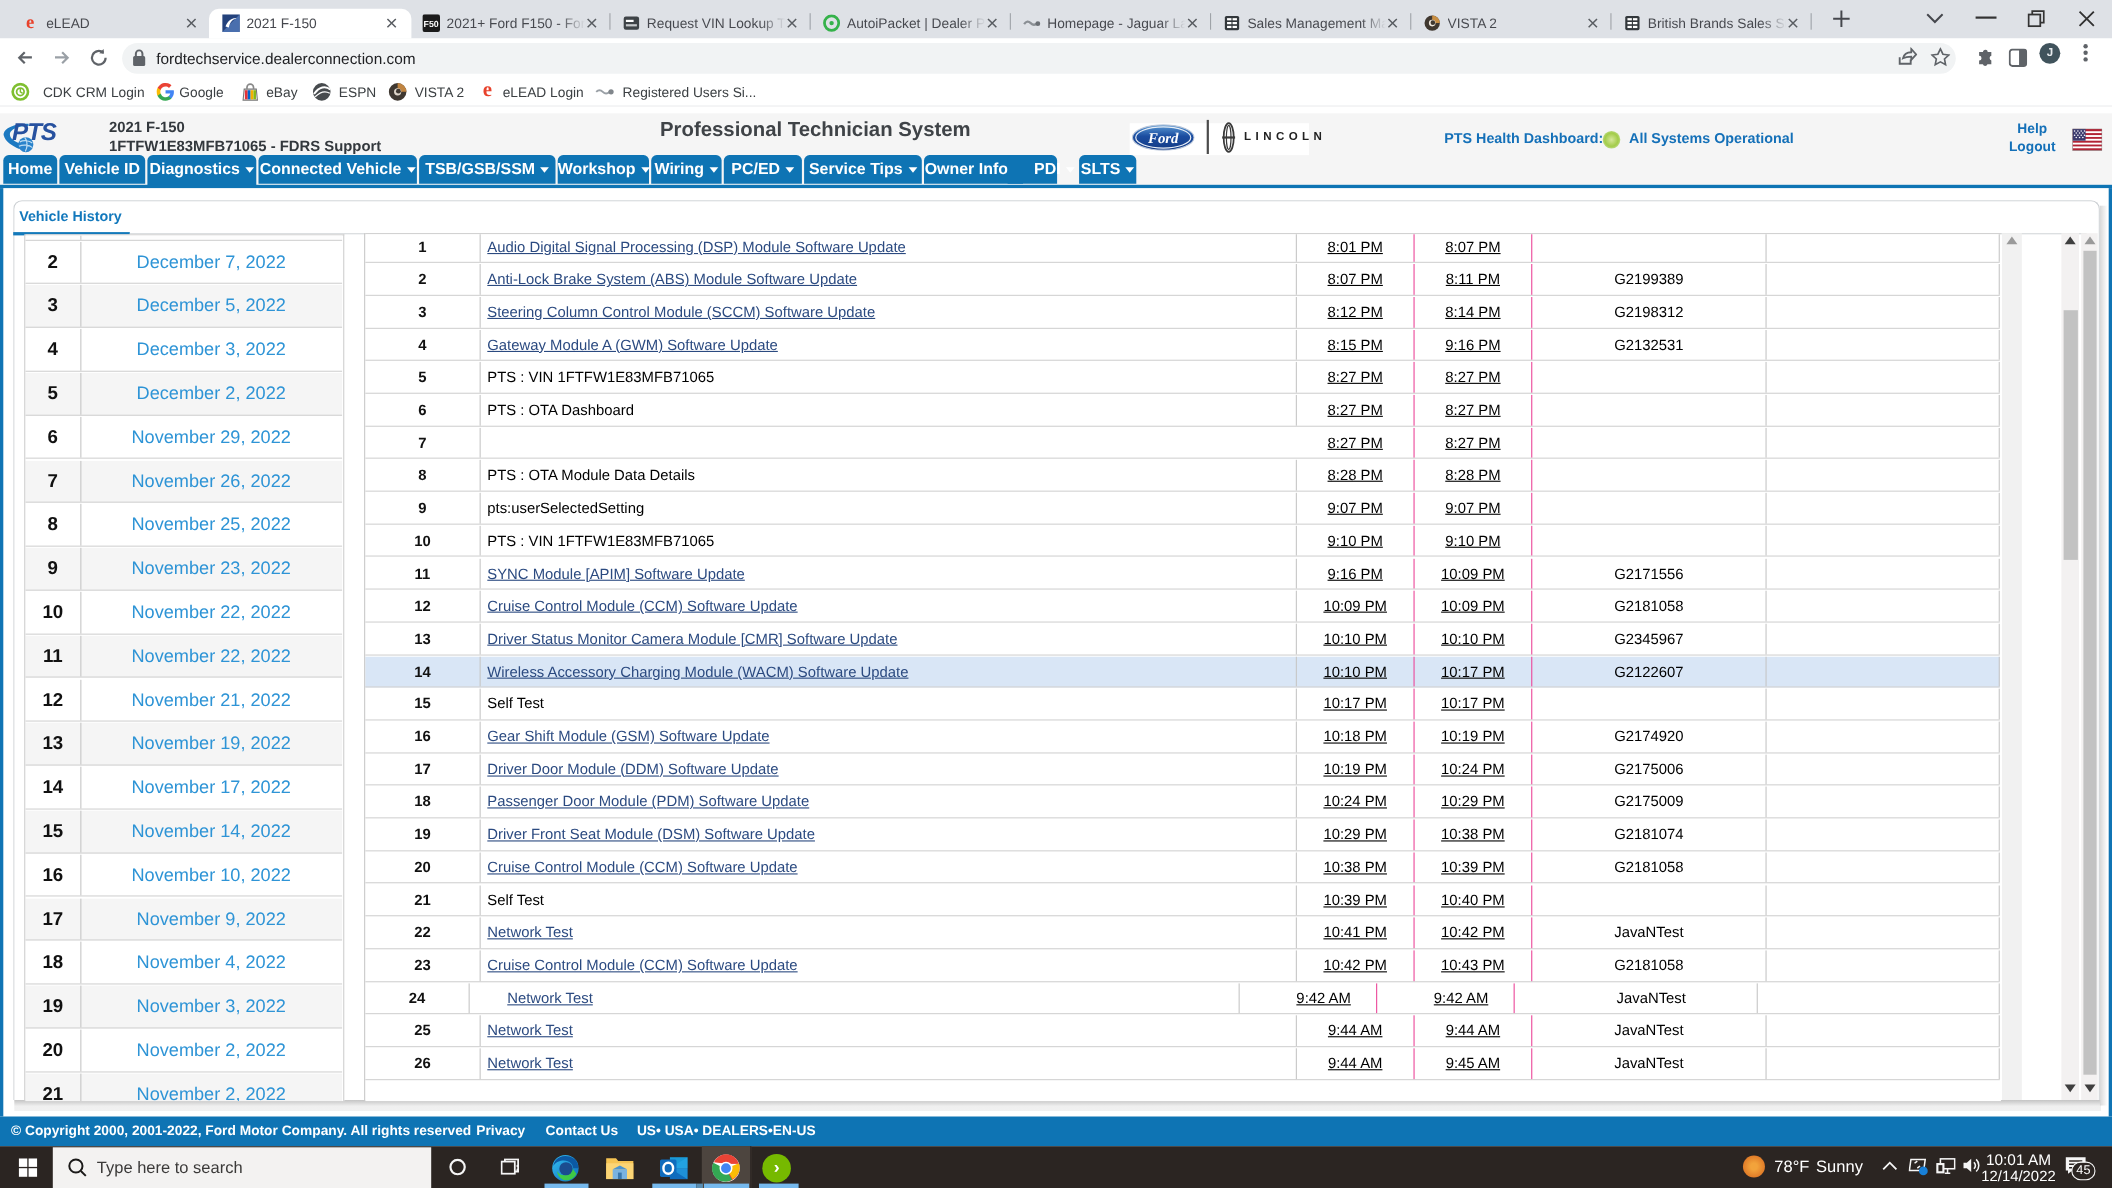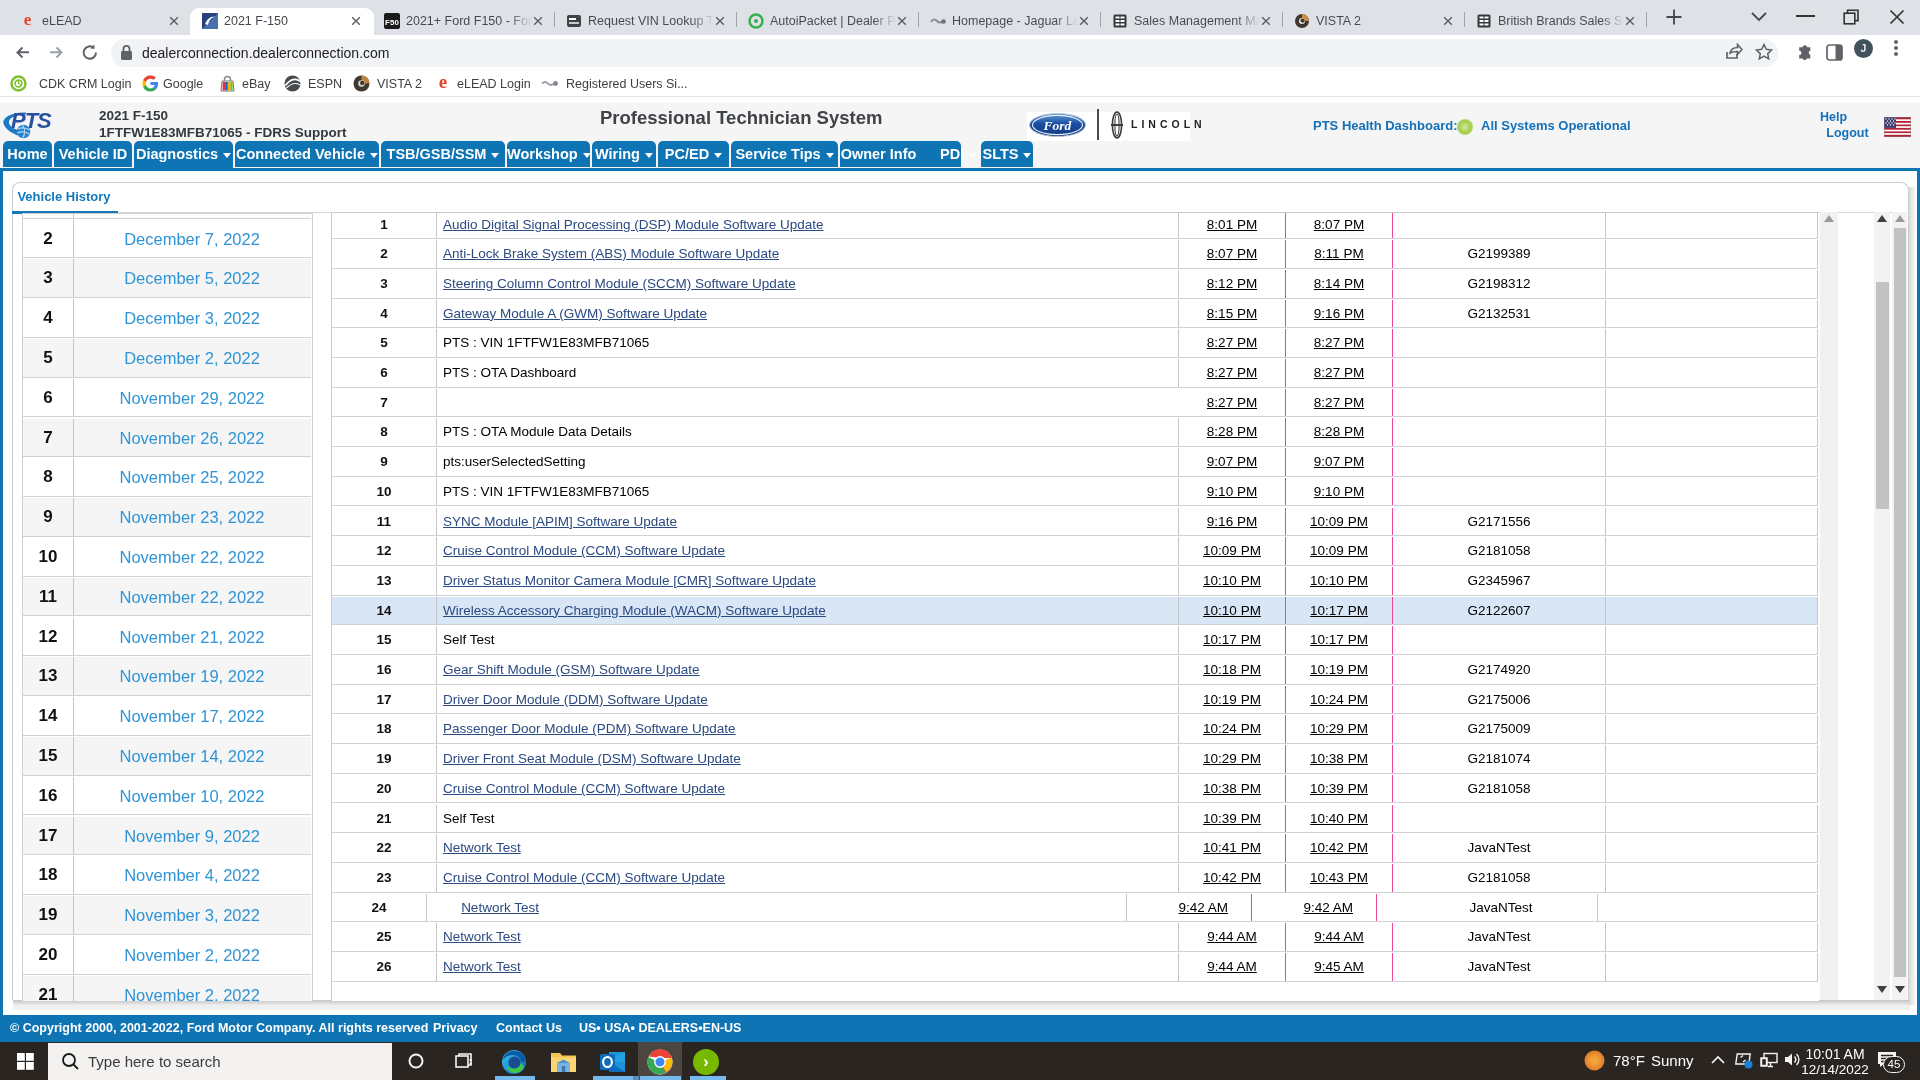"dealerconnection.dealerconnection.com" div.abs { text: dealerconnection.dealerconnection.com -> fordtechservice.dealerconnection.com }
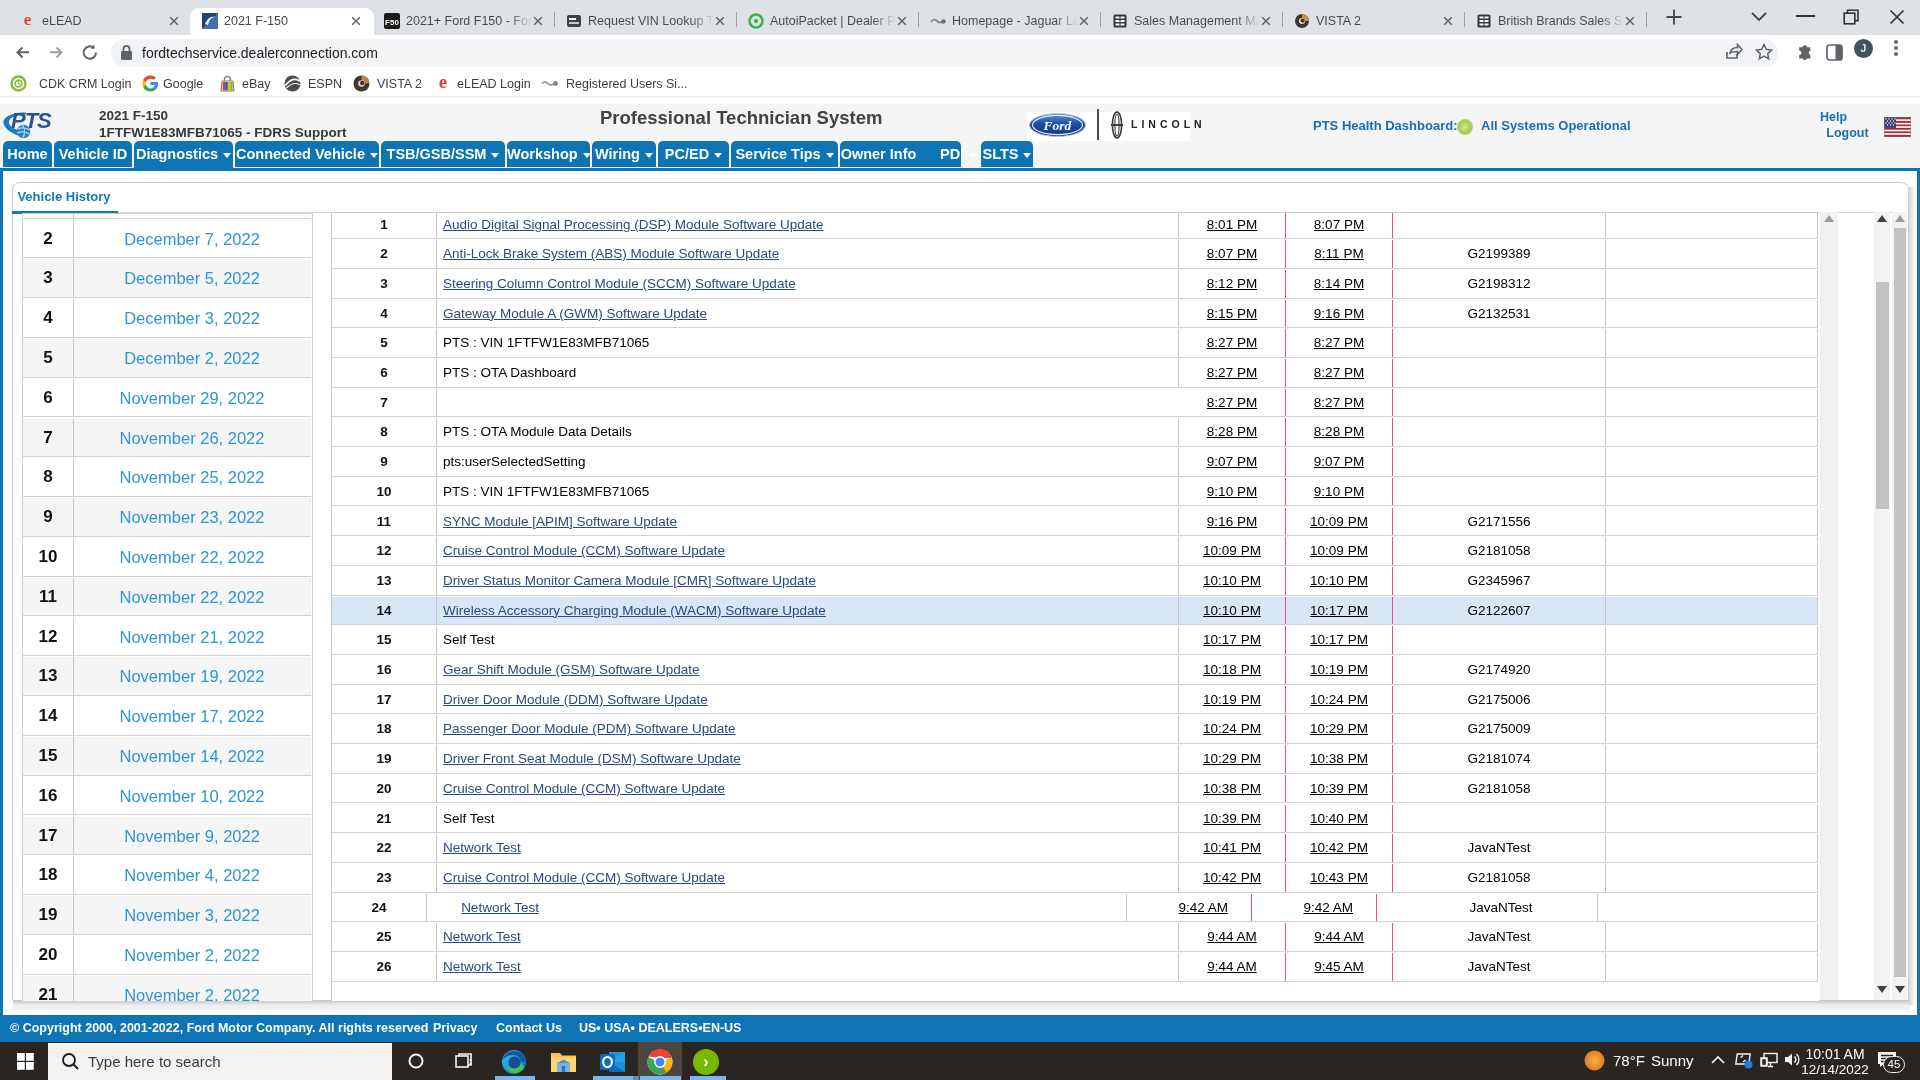"Help" div.abs { text-align: left -> center }
